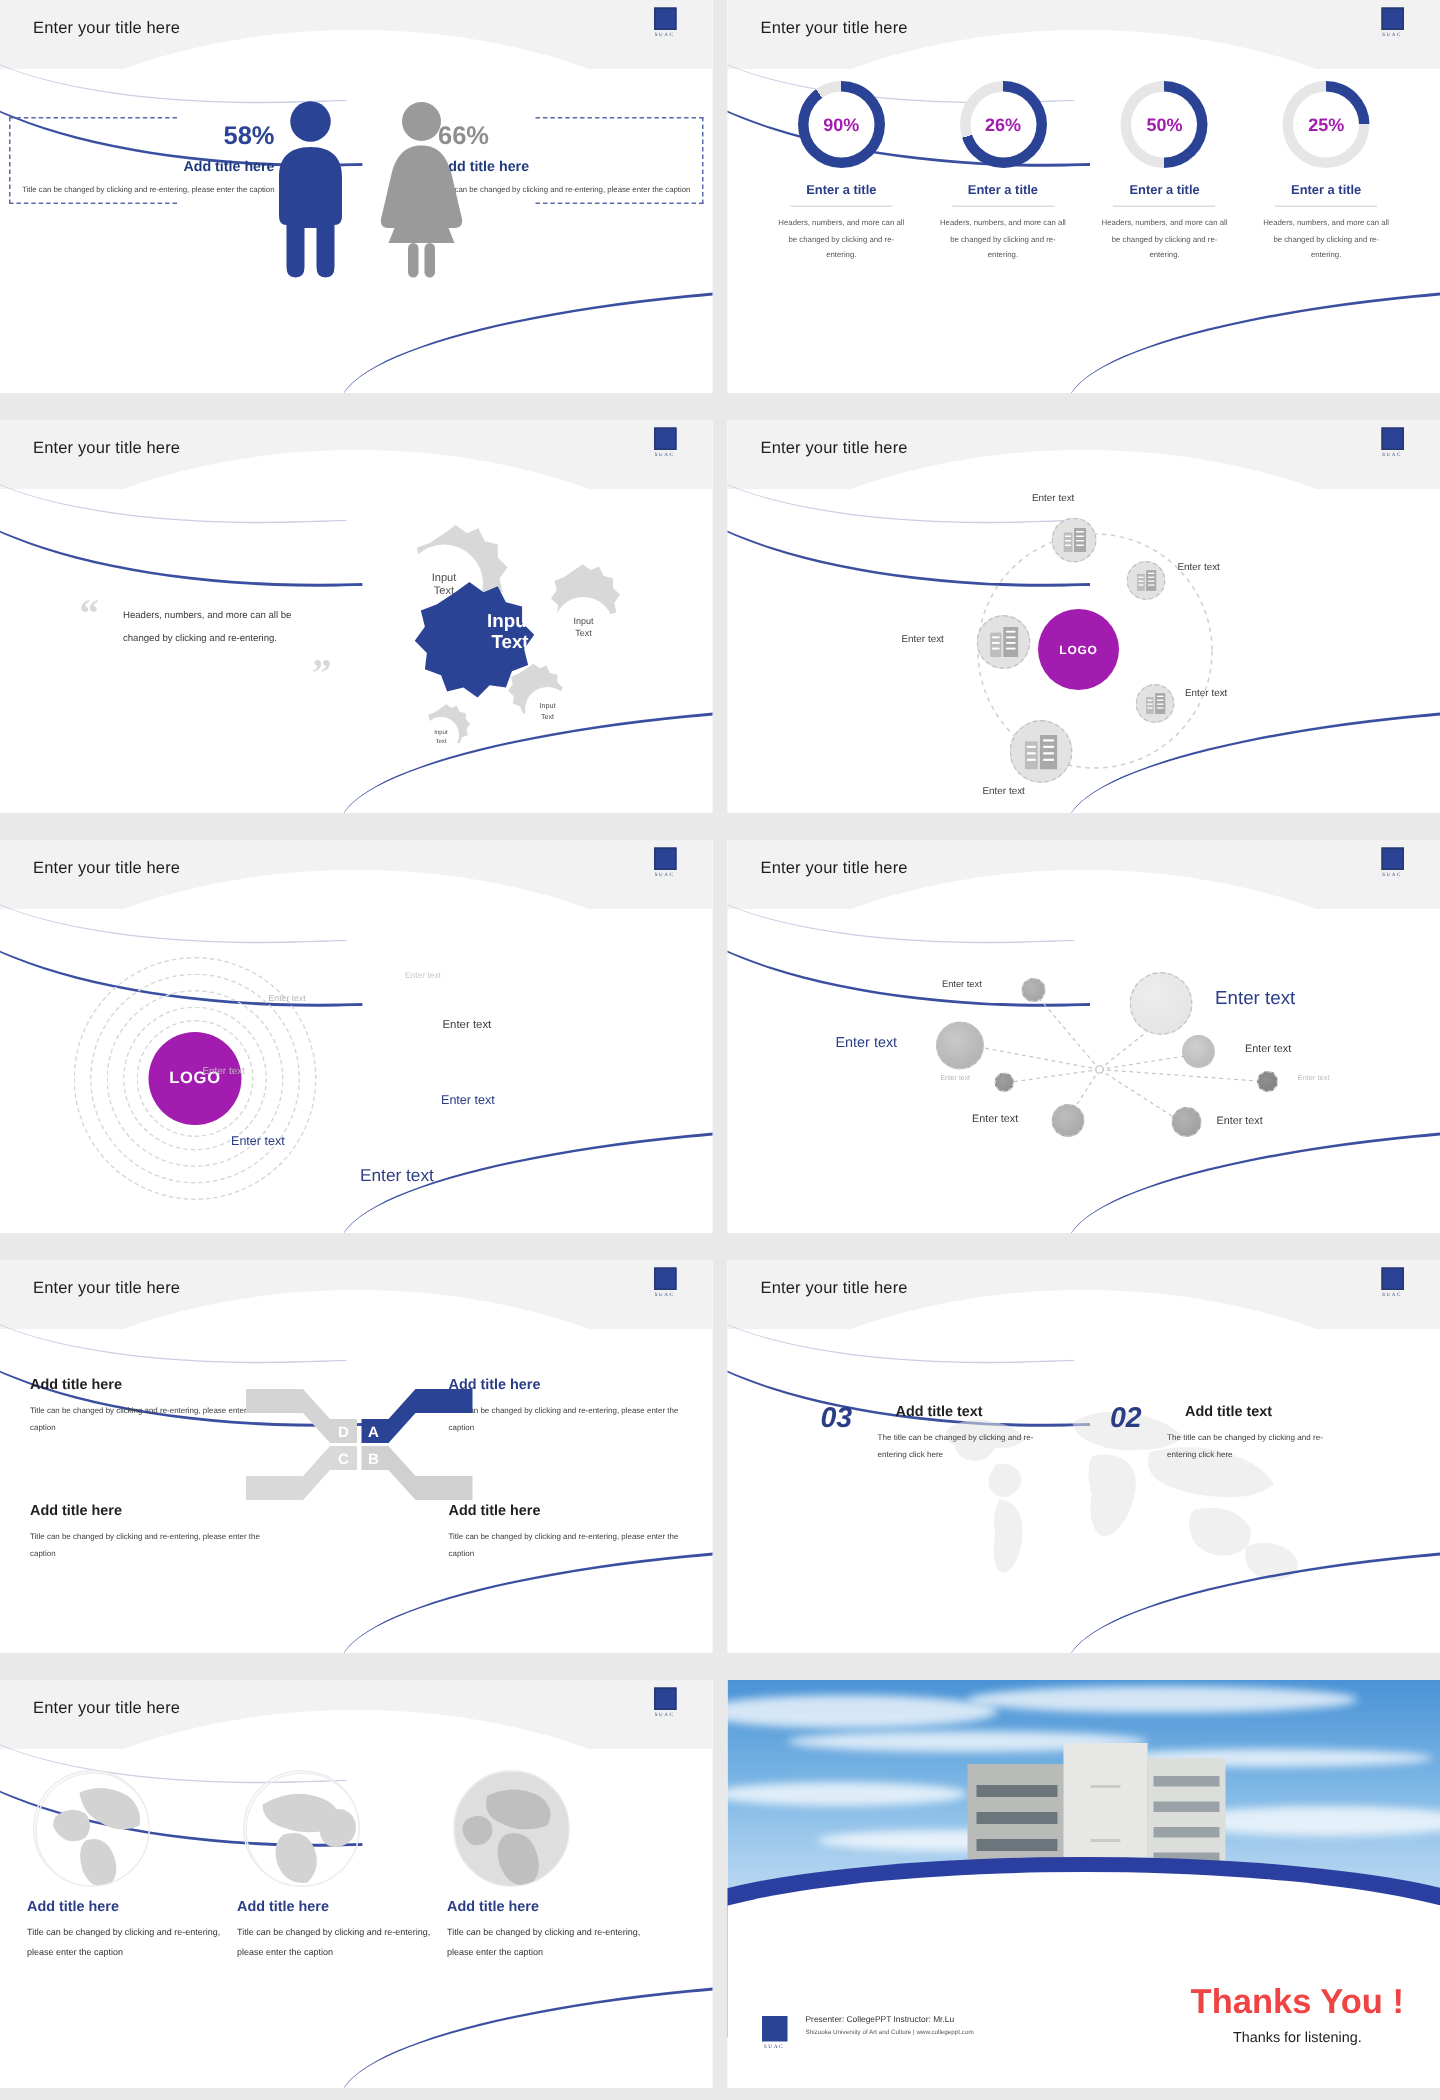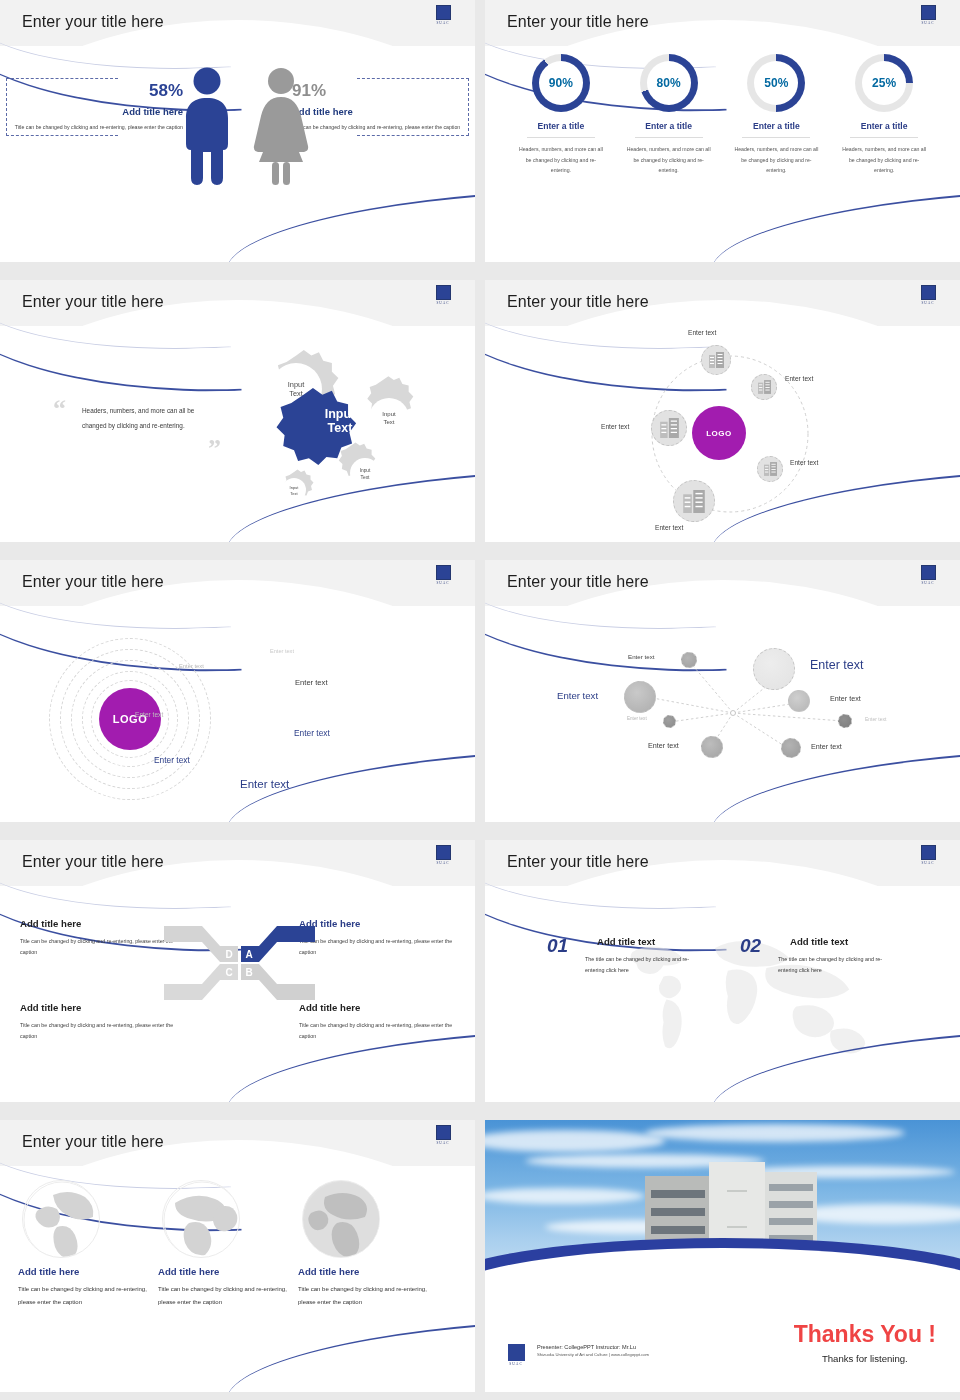"Enter your title here" .title { font-size: 16px -> 11px }
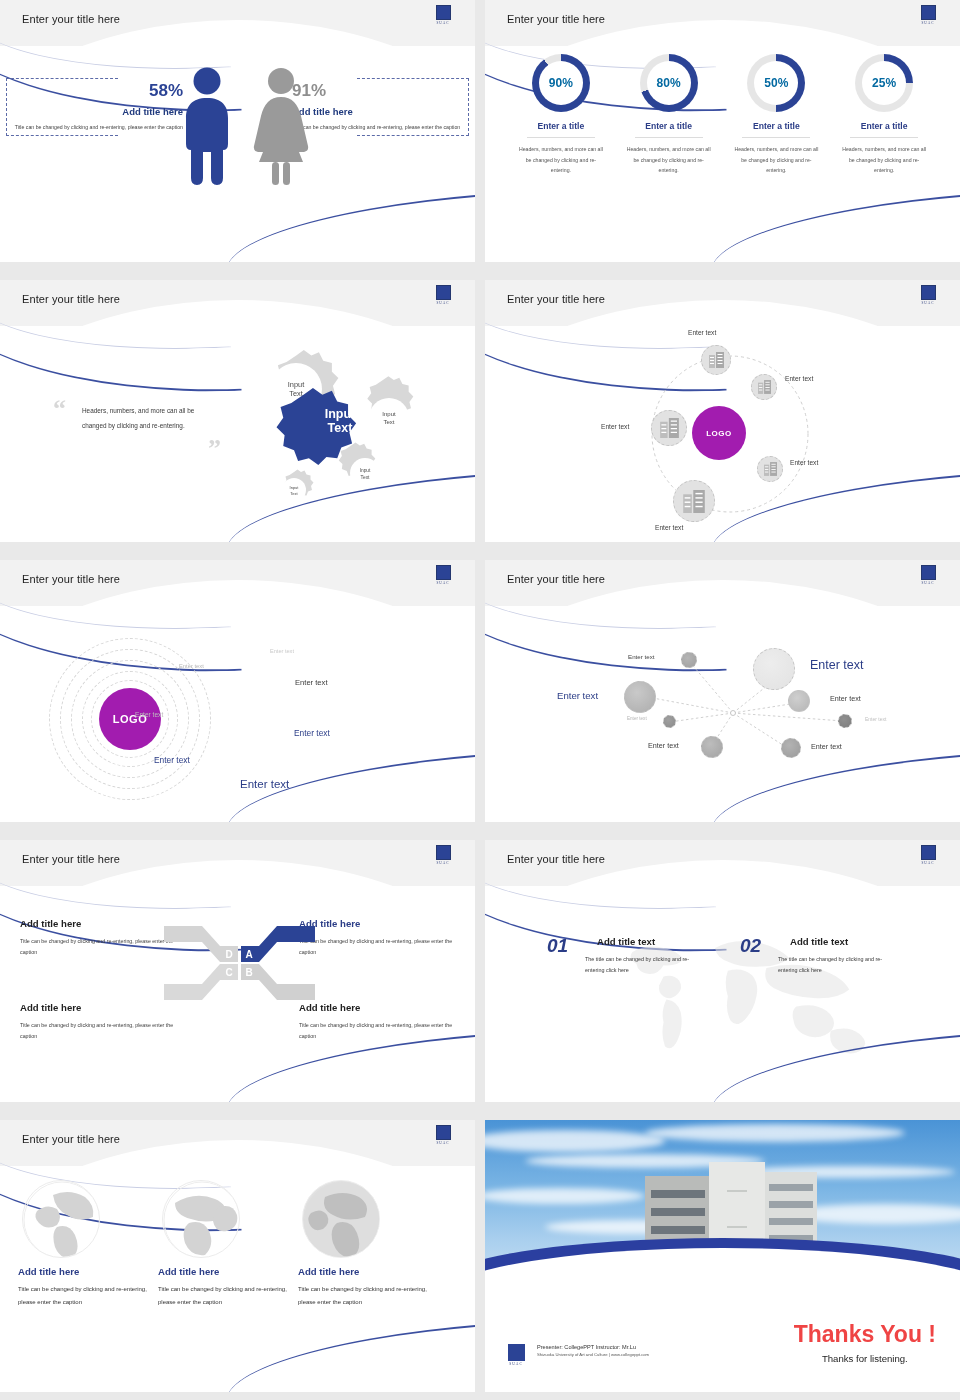"91%" div.s1-pct { text: 91% -> 66% }
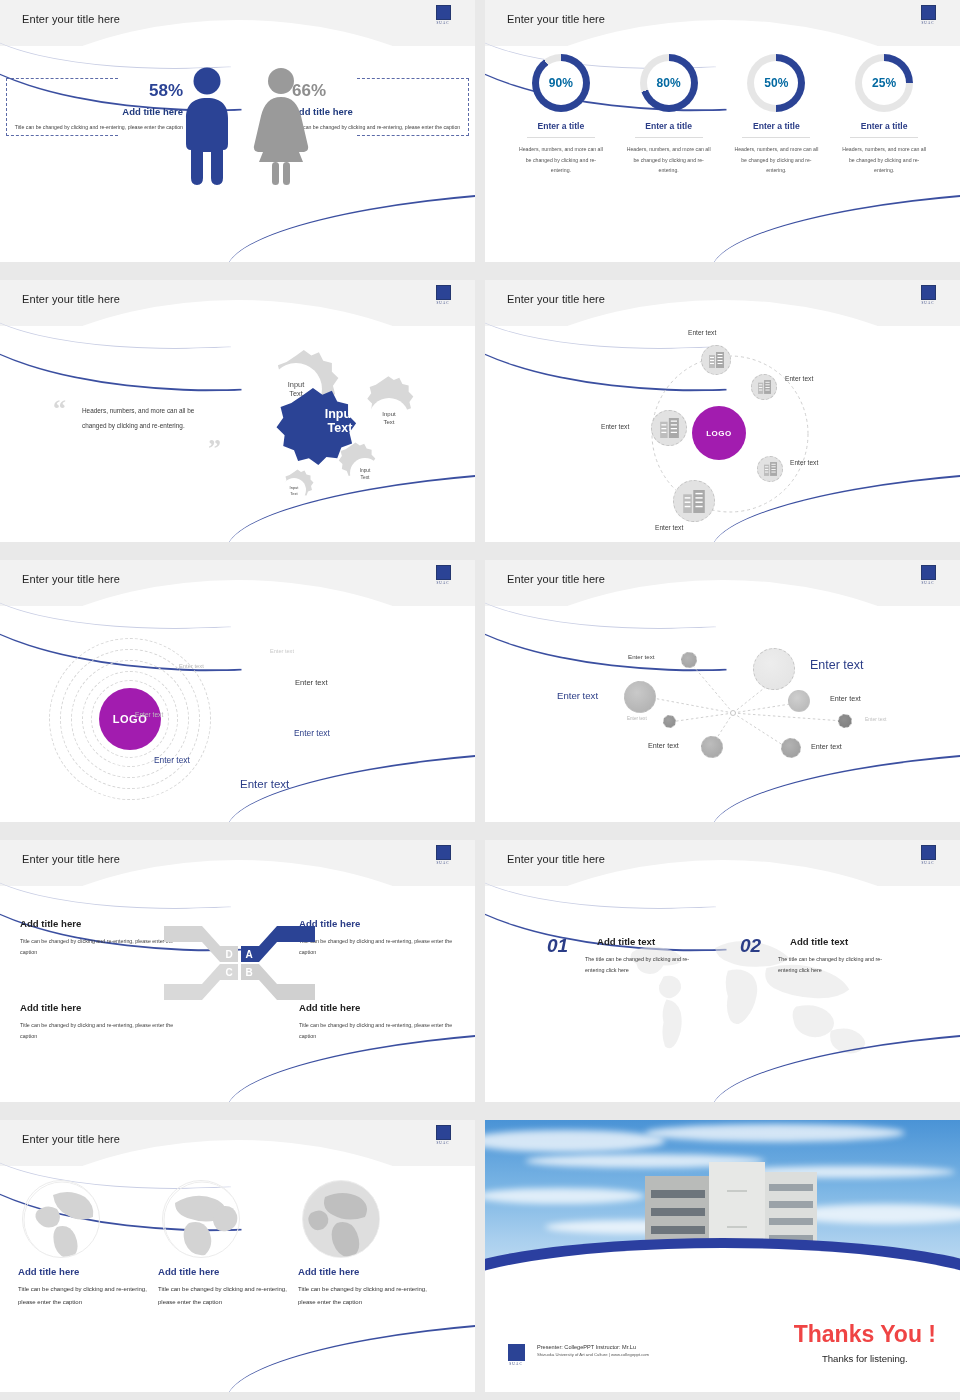"90%" .donut .val { color: #0369a1 -> #a21caf }
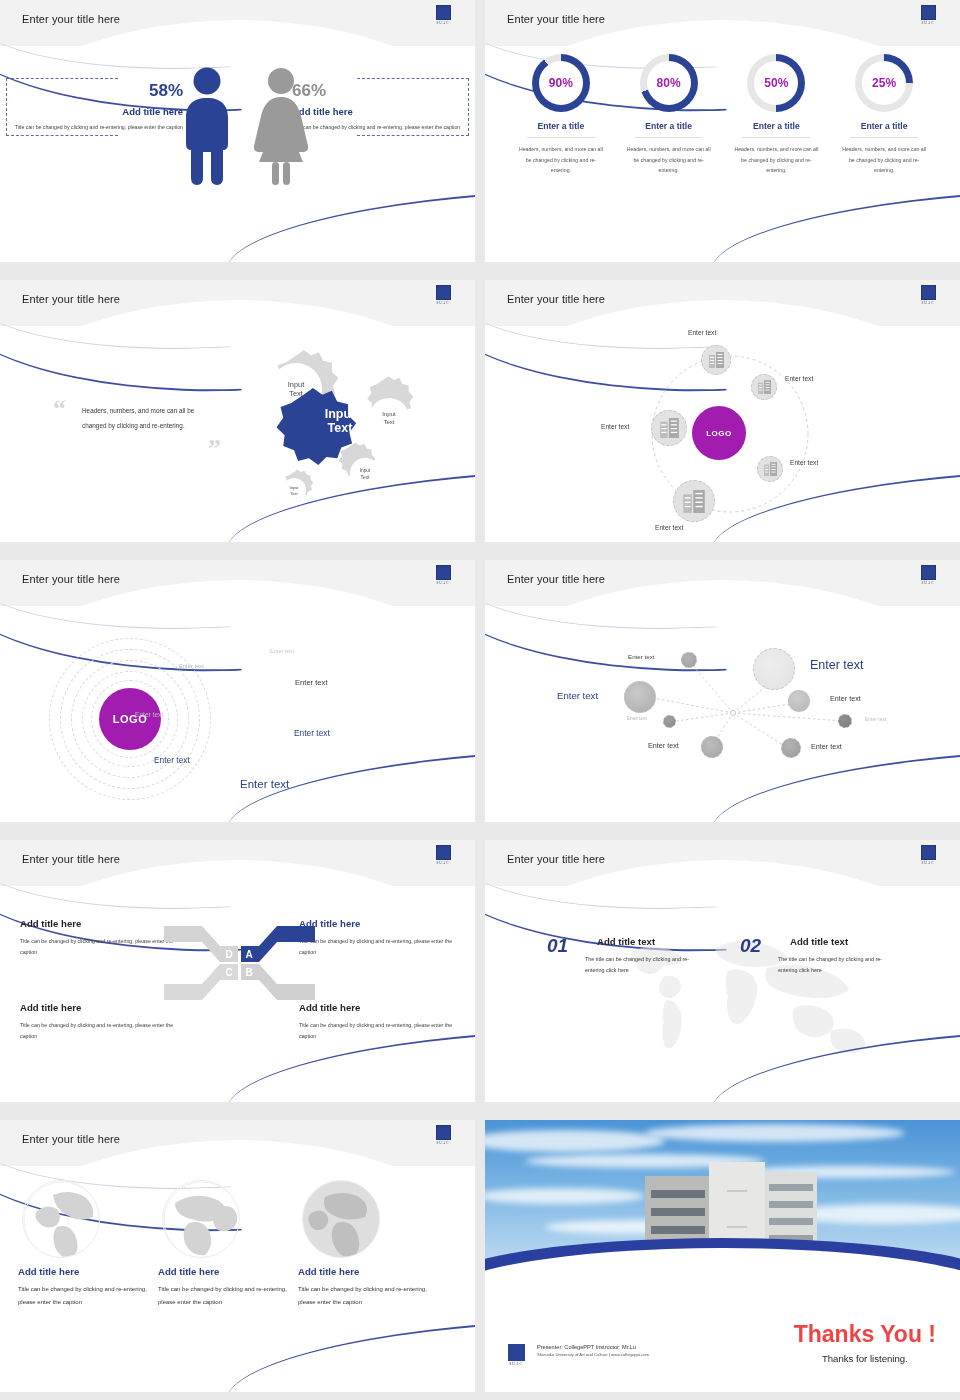"80%" span.val { text: 80% -> 26% }
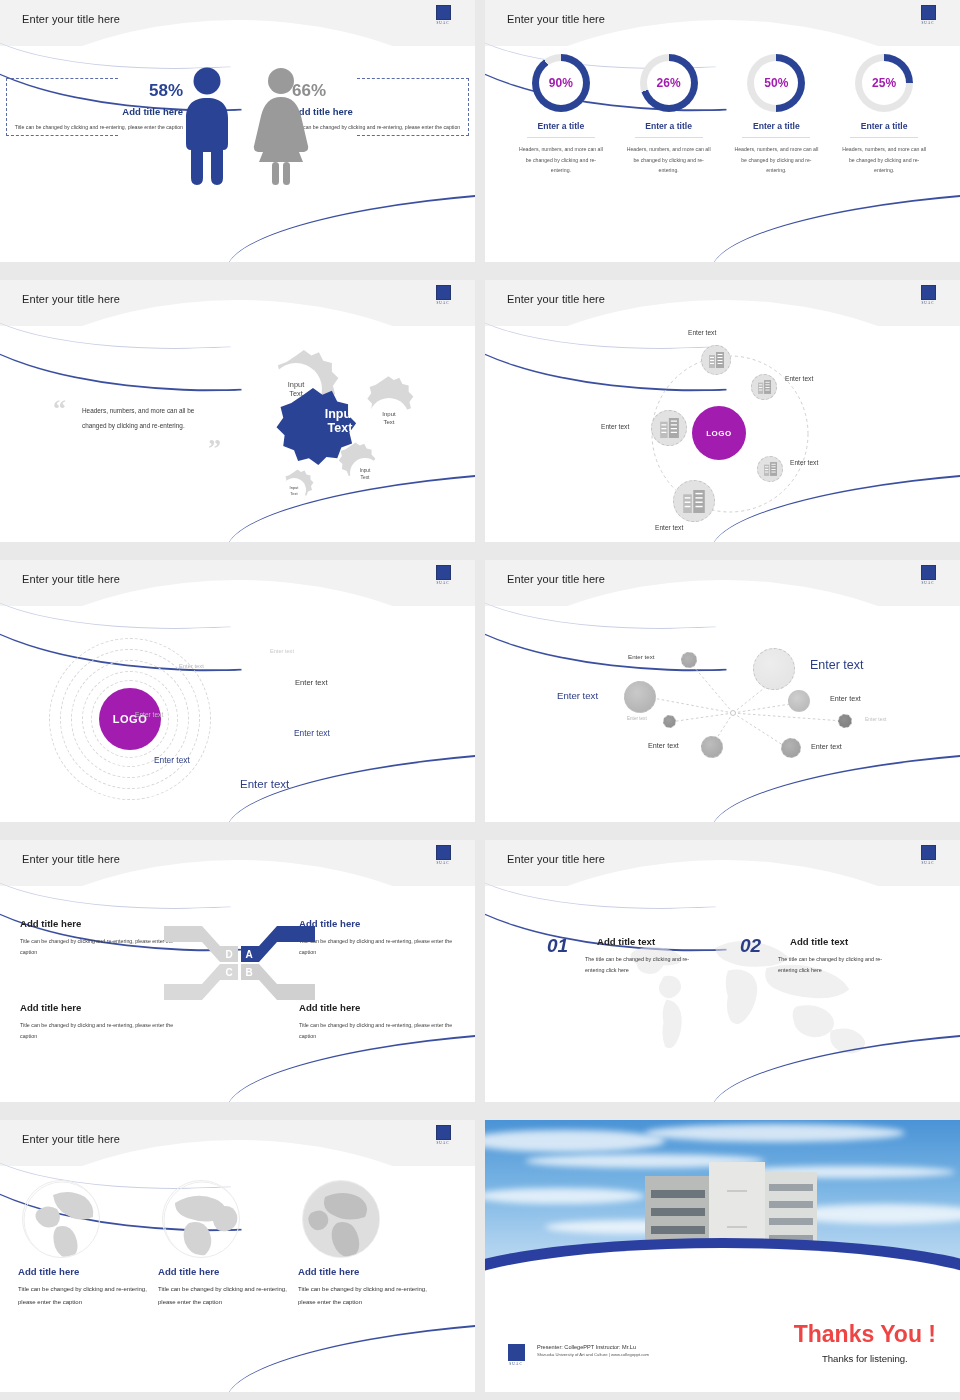"01" div.s8-num { text: 01 -> 03 }
